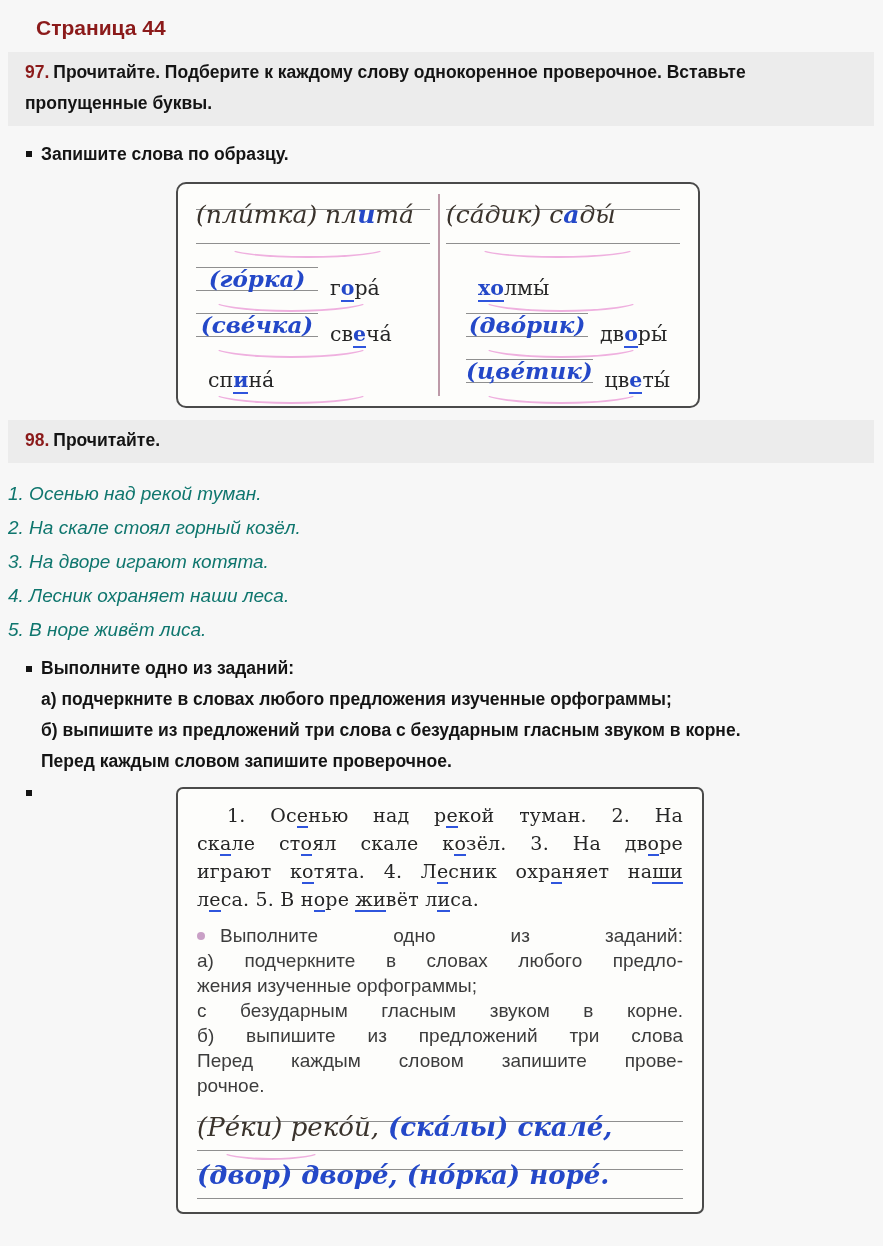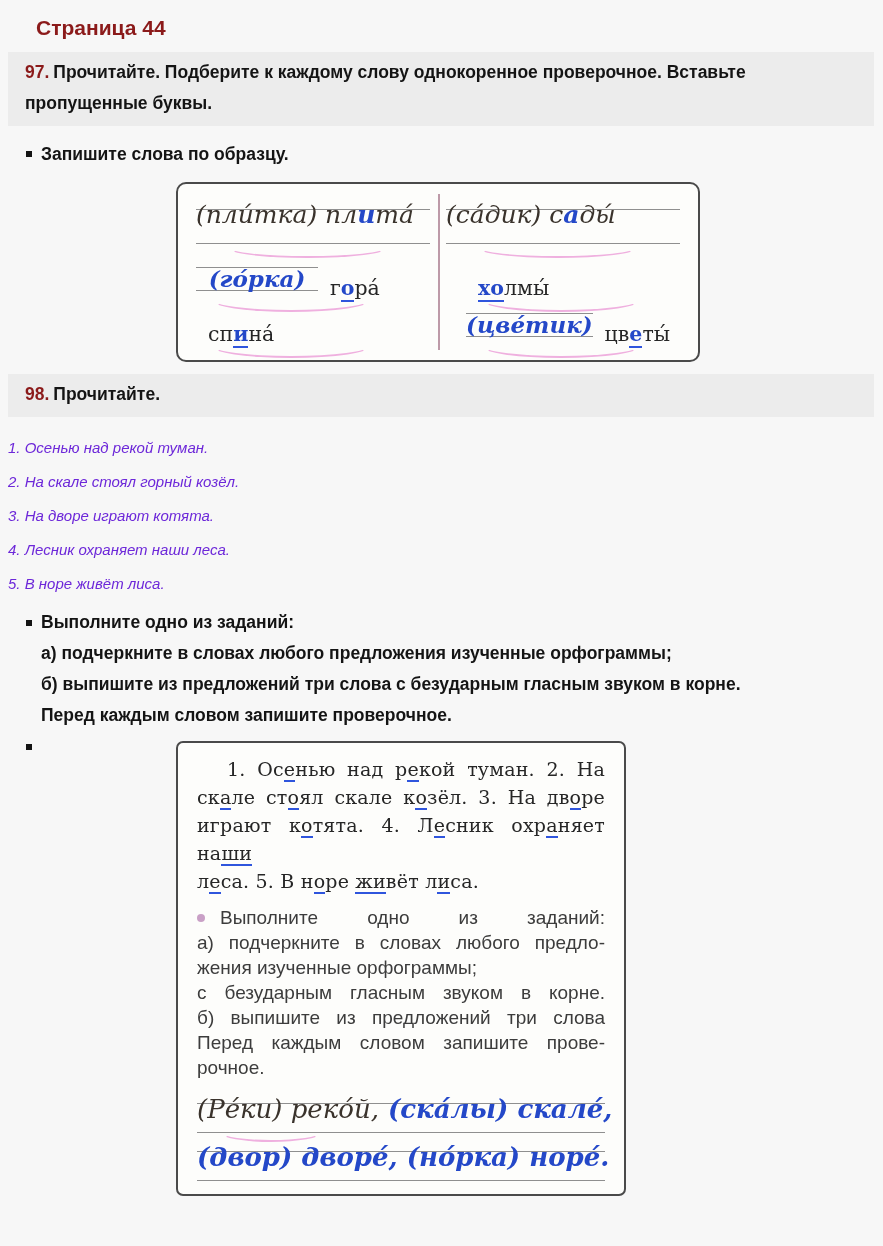"(све́чка)" div.wb-row { html: none -> <div> <div> <div> <span>(све́чка)</span> </div> <div><span>св</span><span>е</span><span>ча́</span></div> <div></div> </div> <div> <div> <span>(дво́рик)</span> </div> <div><span>дв</span><span>о</span><span>ры́</span></div> <div></div> </div> </div> }
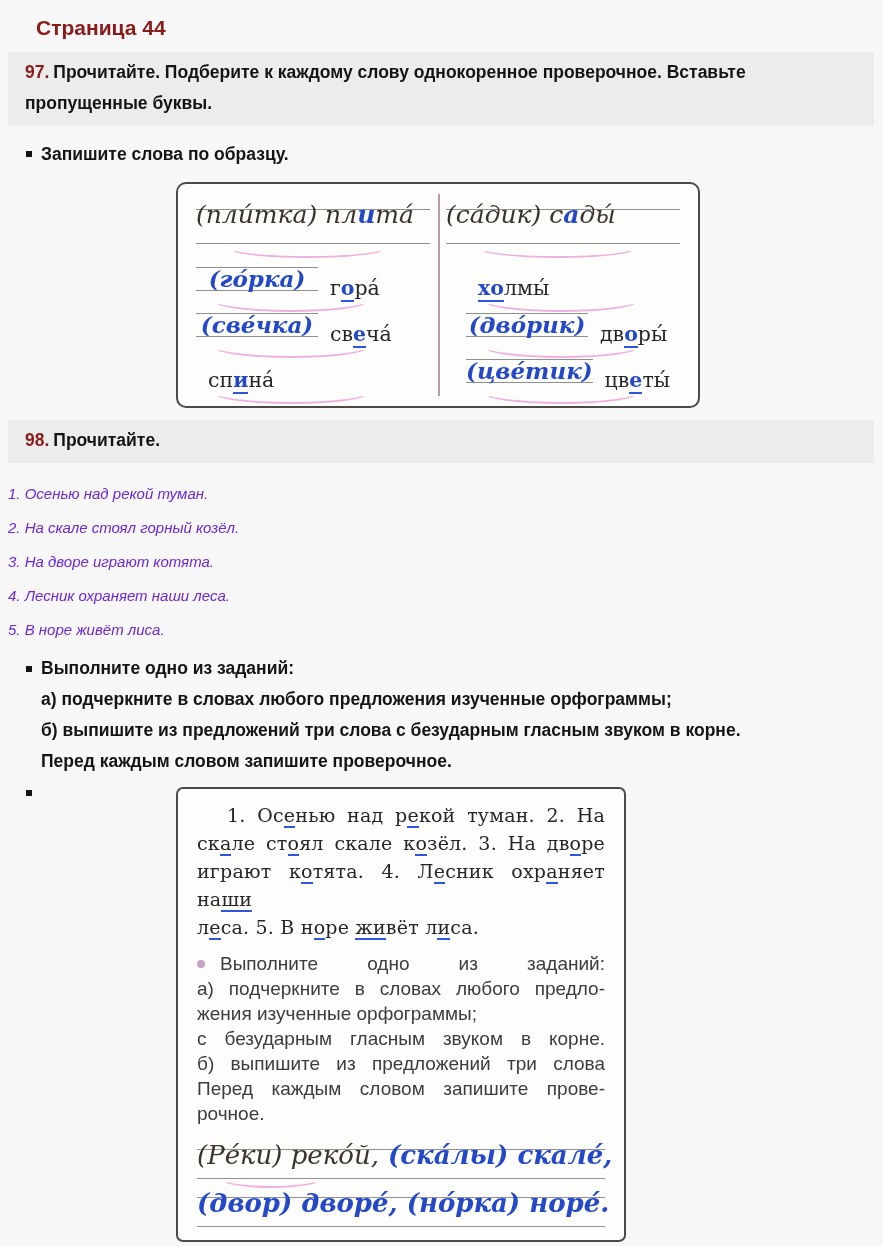"1. Осенью над рекой туман." .sent { color: #6d28d9 -> #0f766e; font-size: 15px -> 19px }
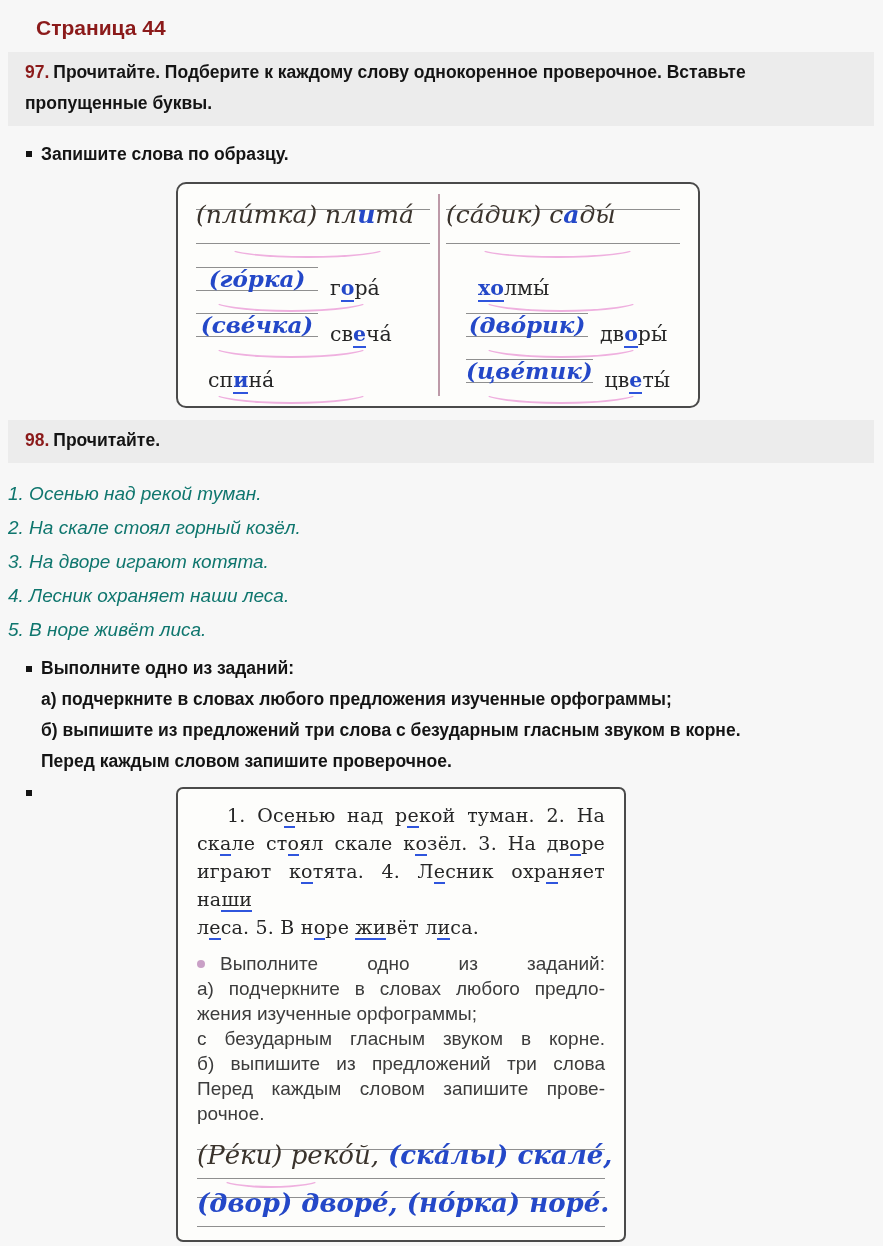"1. Осенью над рекой туман. 2." .answer-box { width: 450px -> 528px }
